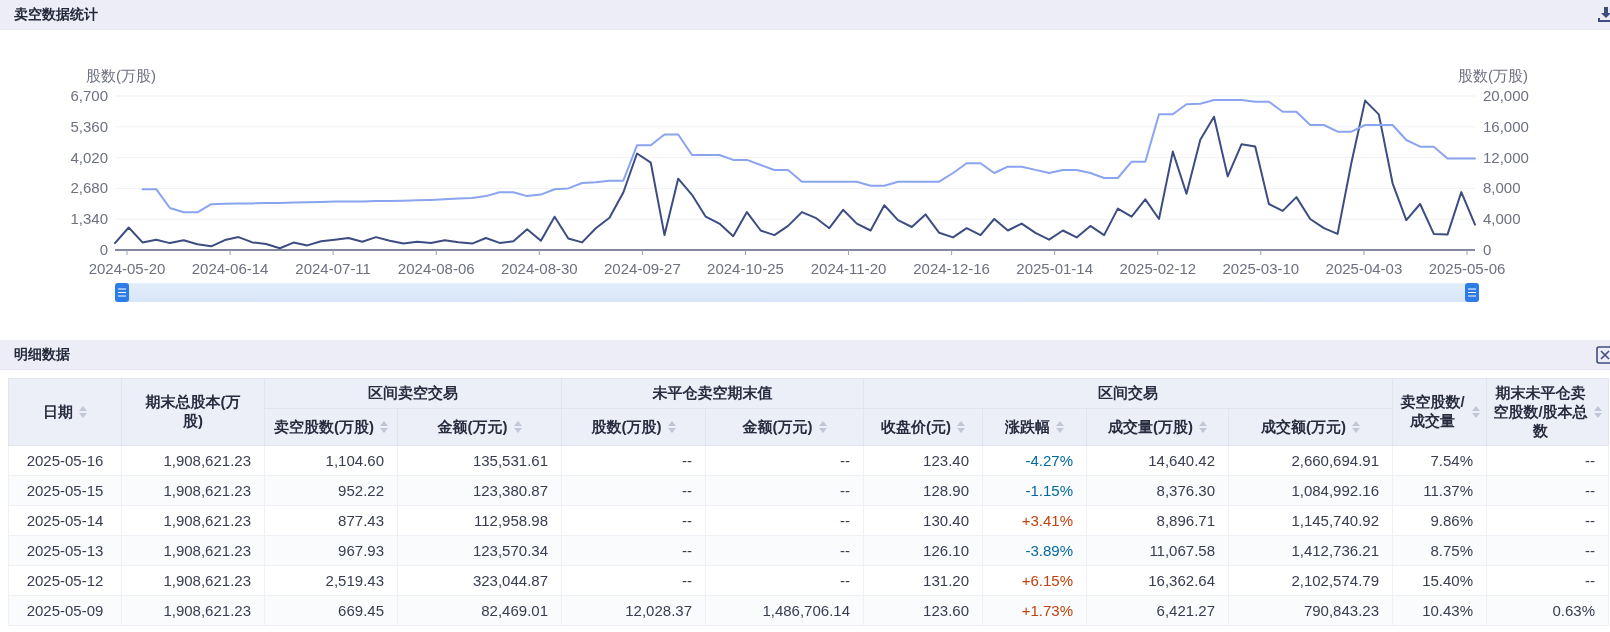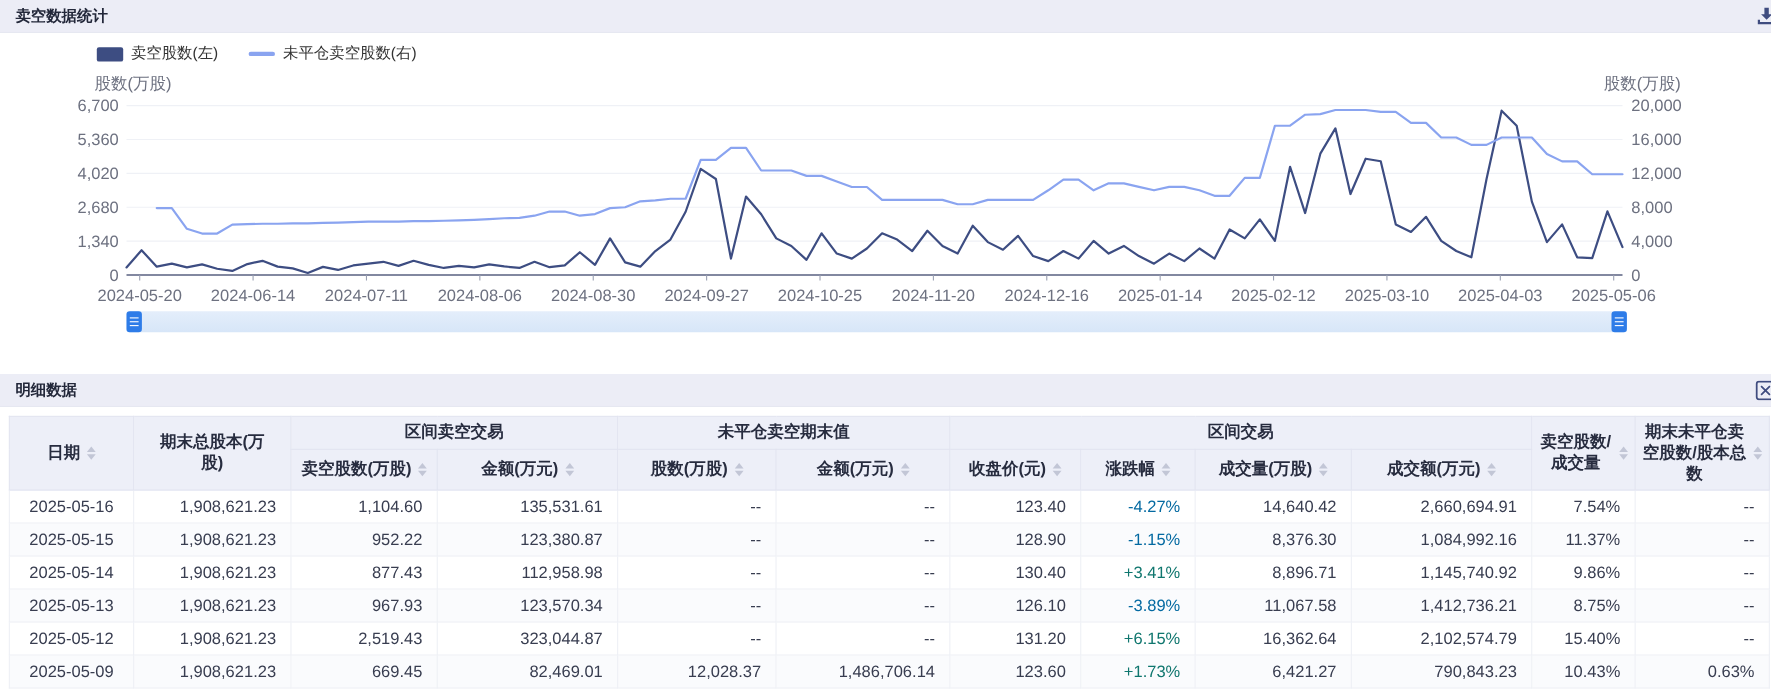"卖空股数(左)" div.legend { html: <div> <div> <span></span> <span>卖空股数(左)</span> </div> <div> <span></span> <span>未平仓卖空股数(右)</span> </div> </div> -> none }
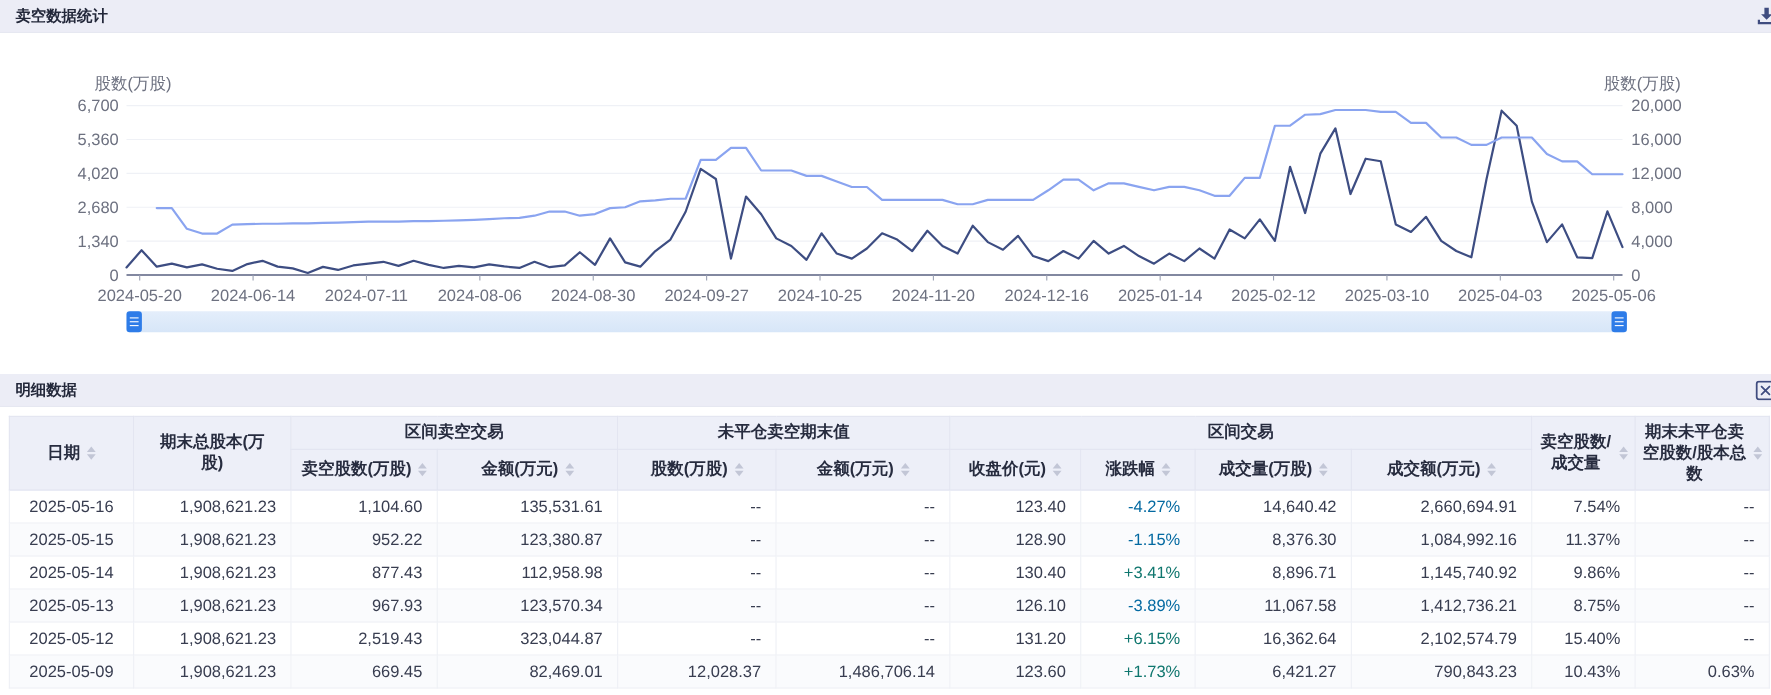"+3.41%" td.up { color: #0f766e -> #c2410c }
